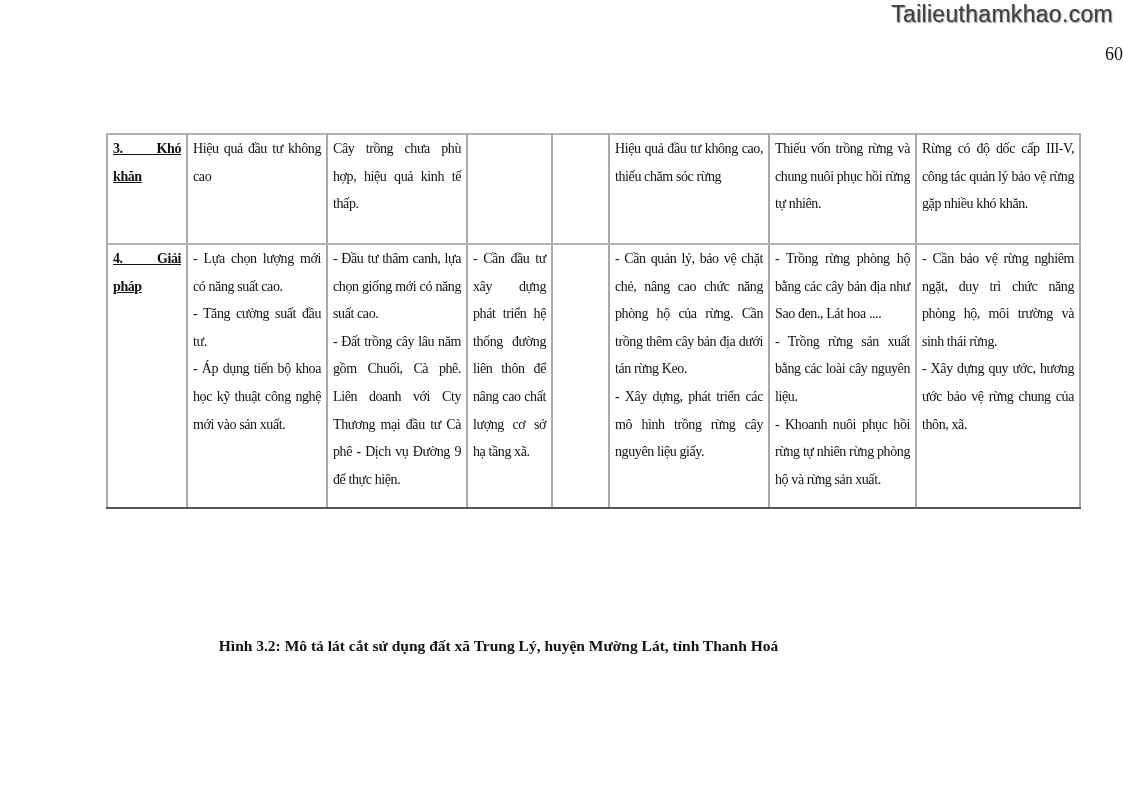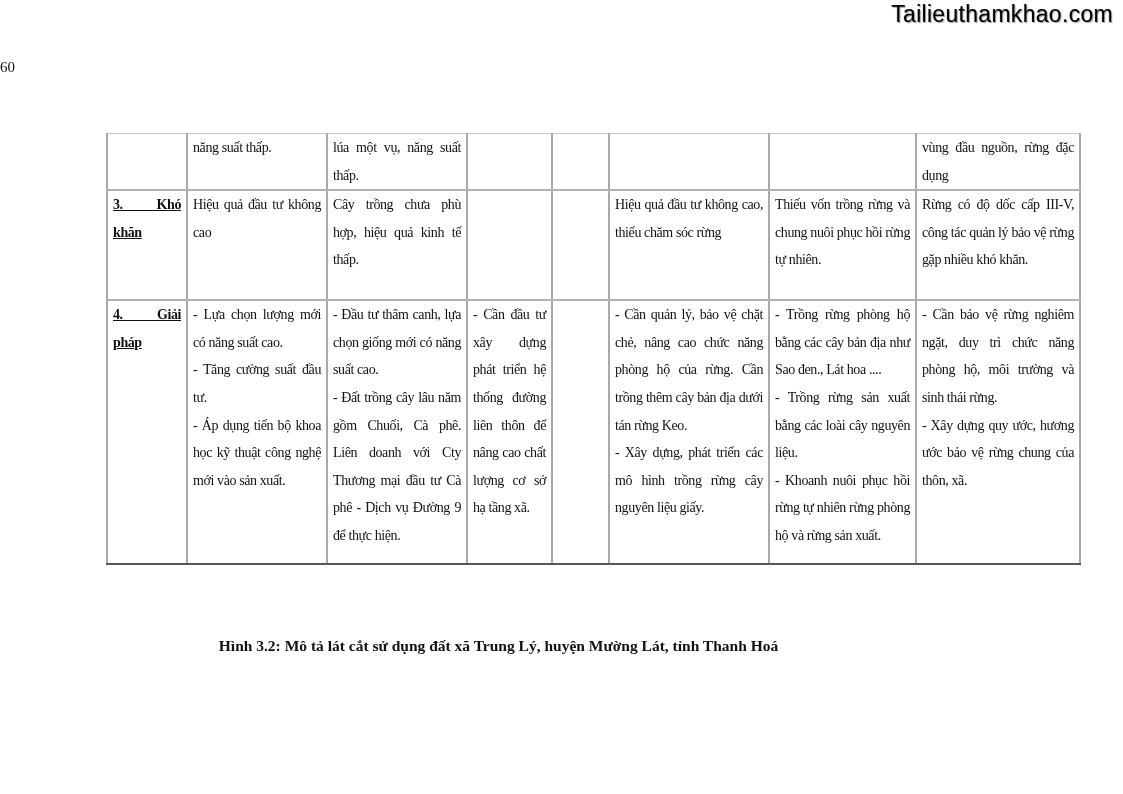"Tailieuthamkhao.com" .watermark { color: #000000 -> #404040 }
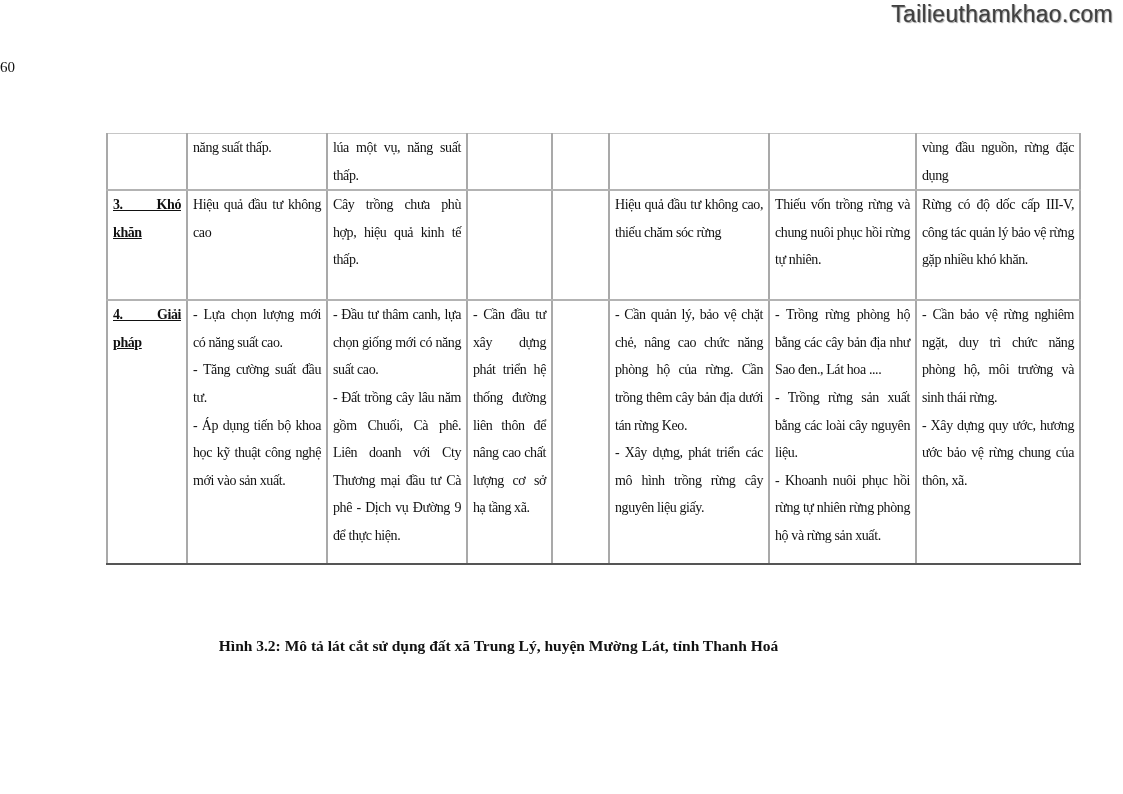"60" .page-number { font-size: 15px -> 18px; text-align: left -> right; top: 59px -> 44px }
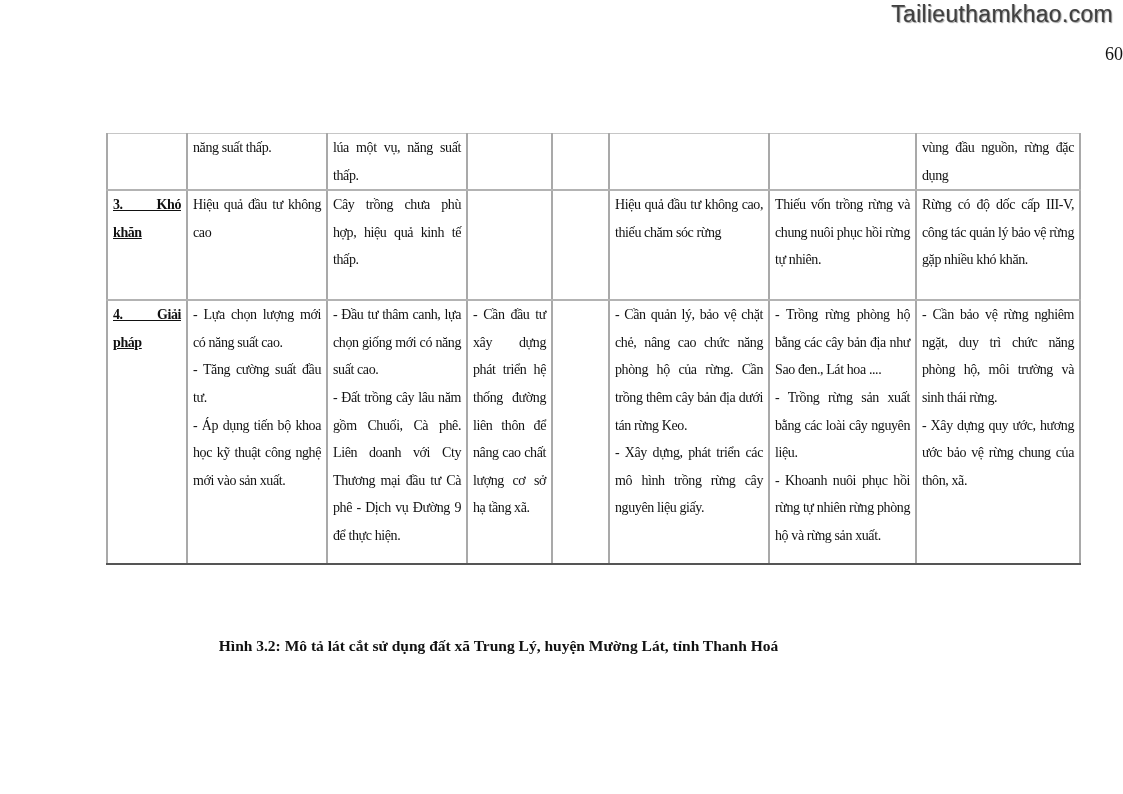"năng suất thấp." tr.first { html: <tr> <td></td> <td>năng suất thấp.</td> <td>lúa một vụ, năng suất thấp.</td> <td></td> <td></td> <td></td> <td></td> <td>vùng đầu nguồn, rừng đặc dụng</td> </tr> -> none }
